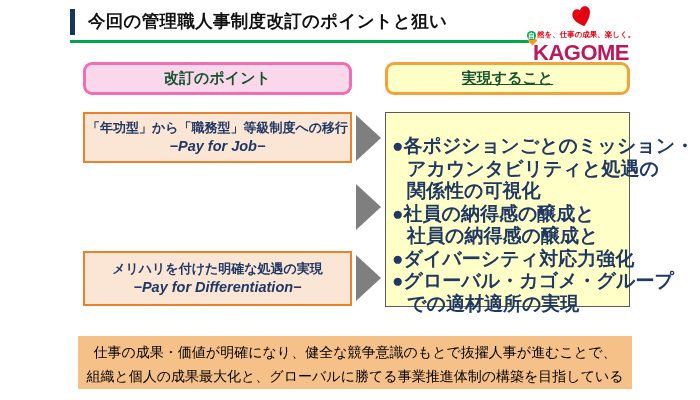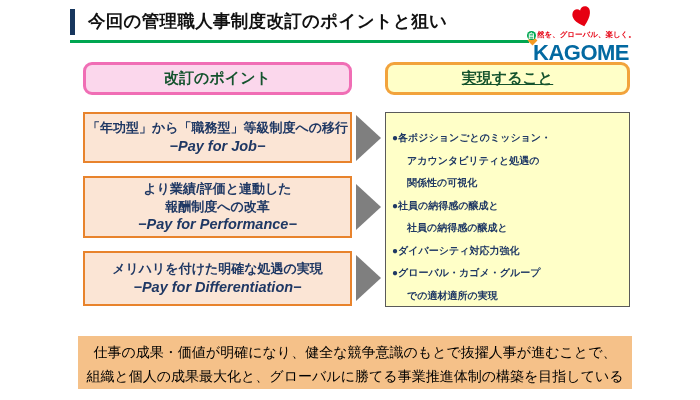"然を、グローバル、楽しく。" span { text: グローバル -> 仕事の成果 }
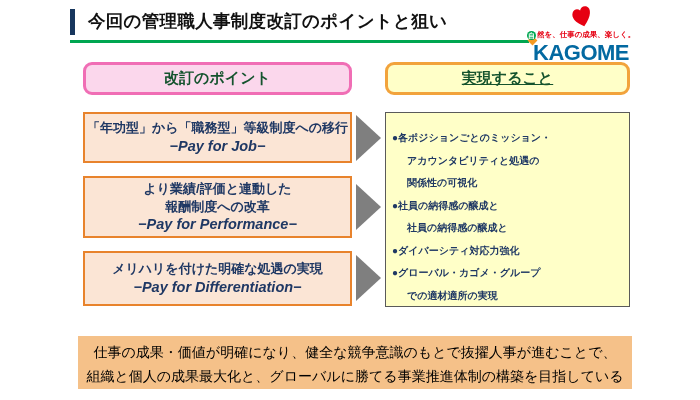"KAGOME" .brand { color: #0369a1 -> #be185d }
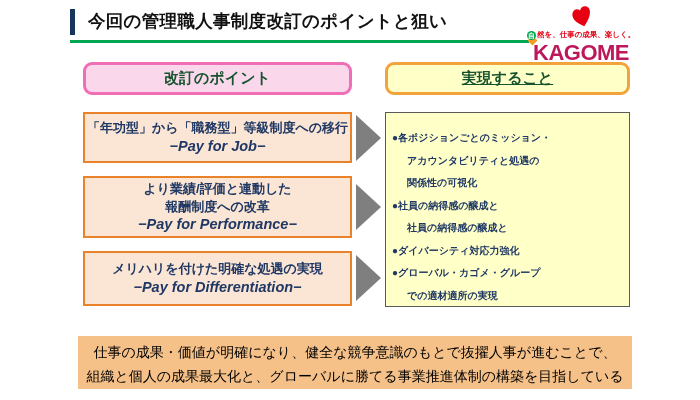"●各ポジションごとのミッション・" .goals { font-size: 10px -> 19px; padding: 14px 3px 0 6px -> 22px 3px 0 6px }
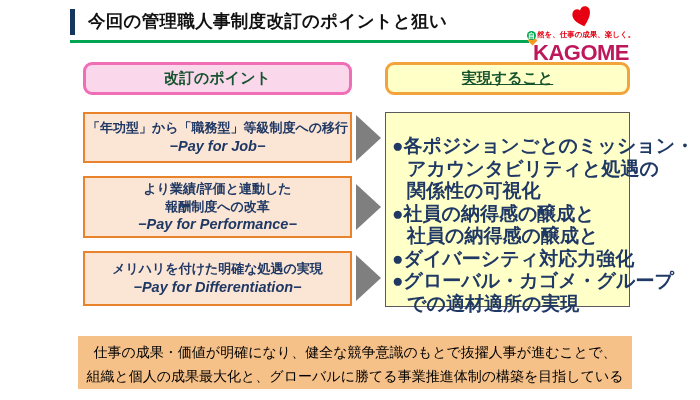"より業績/評価と連動した" div.pbox { html: <div> <div>より業績/評価と連動した</div> <div>報酬制度への改革</div> <div>−Pay for Performance−</div> </div> -> none }
